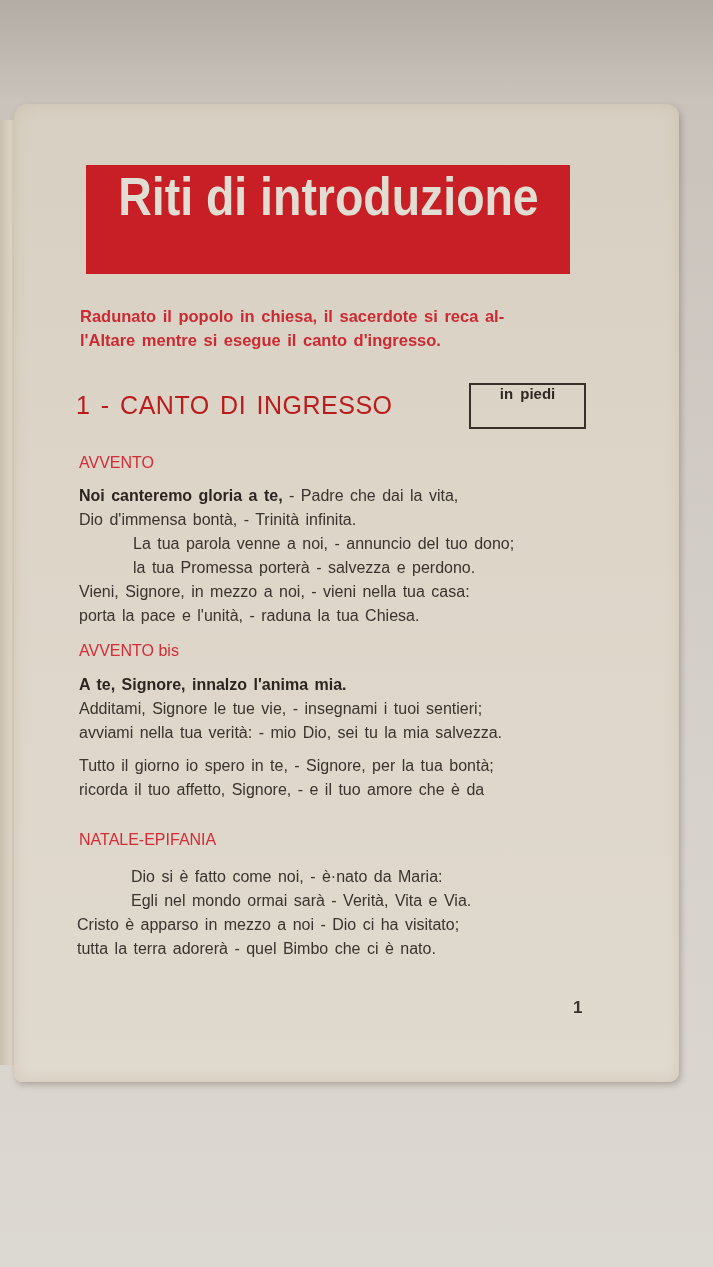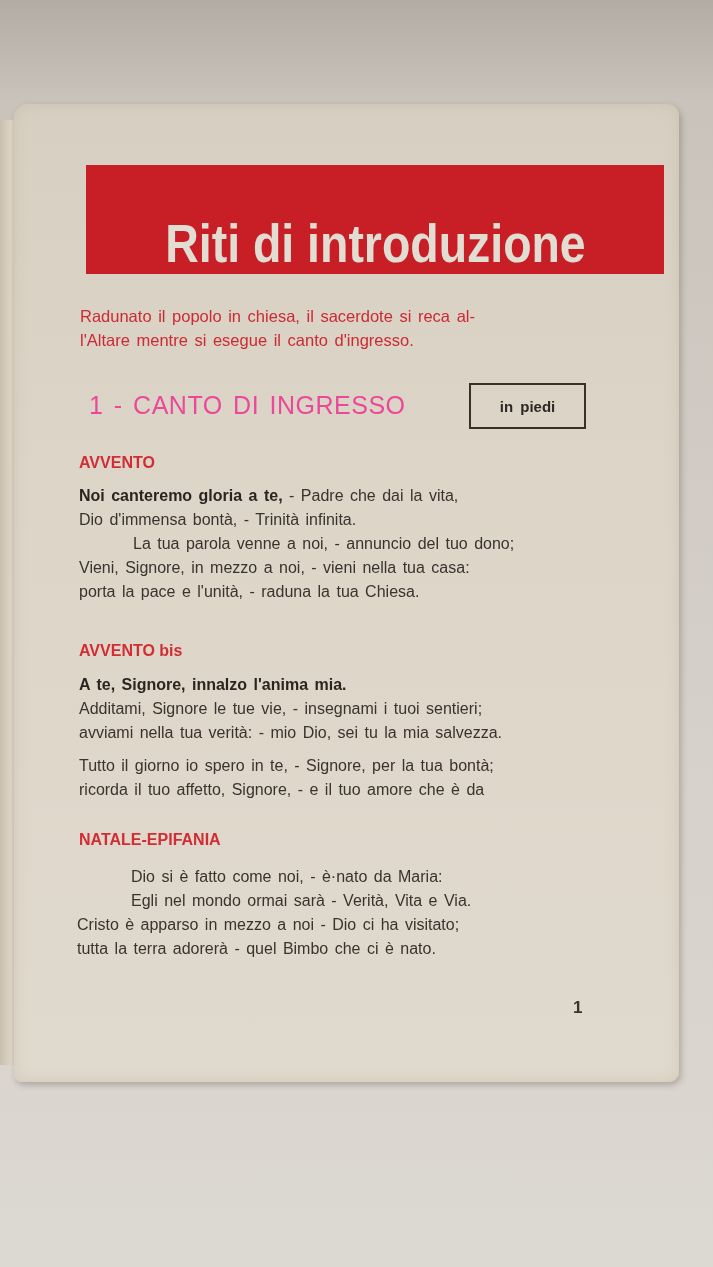"Riti di introduzione" .title-banner { align-items: flex-end -> flex-start; width: 578px -> 484px }
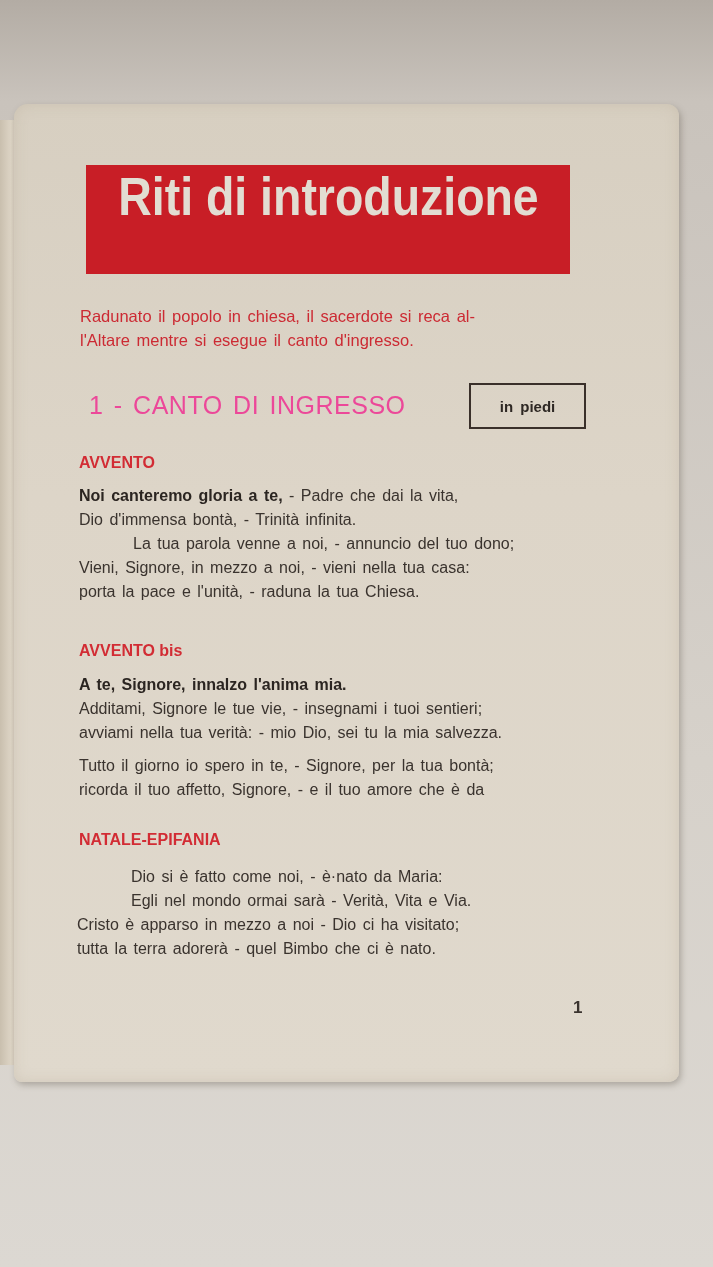"Radunato il popolo in chiesa," .intro { font-weight: normal -> bold }
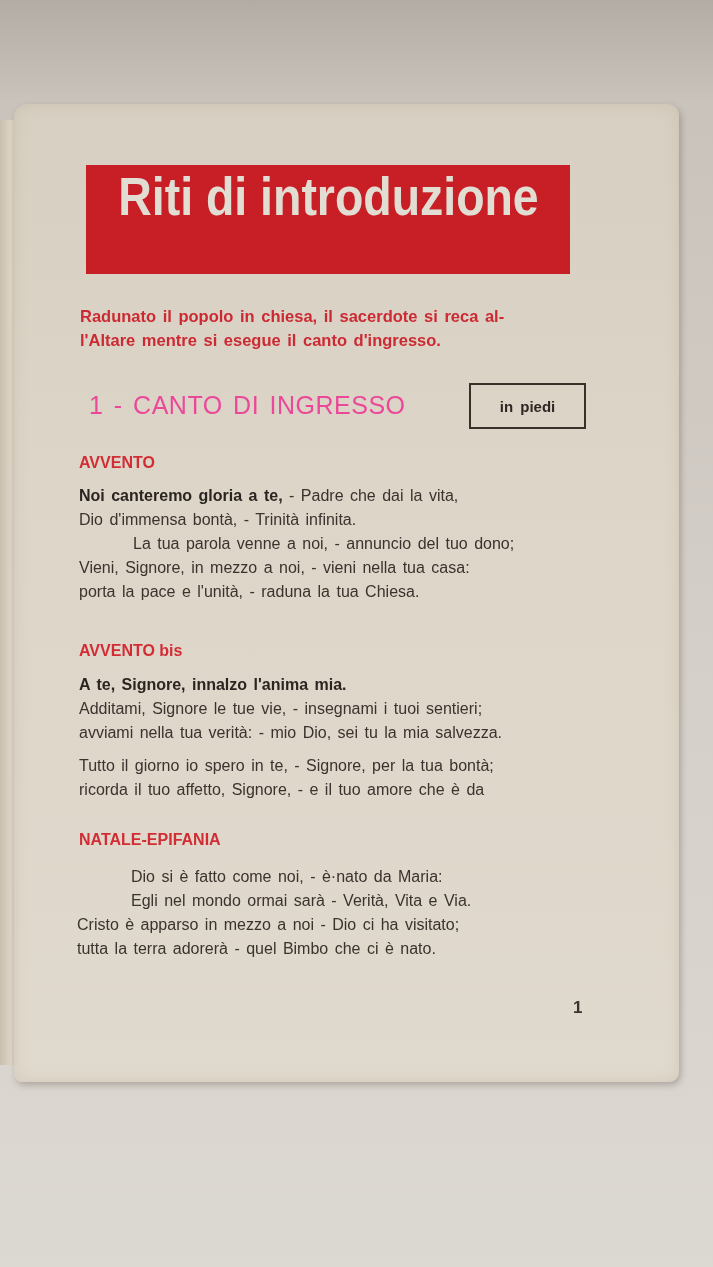"1 - CANTO DI INGRESSO" .section-heading { color: #ec4899 -> #b91c1c; left: 89px -> 76px }
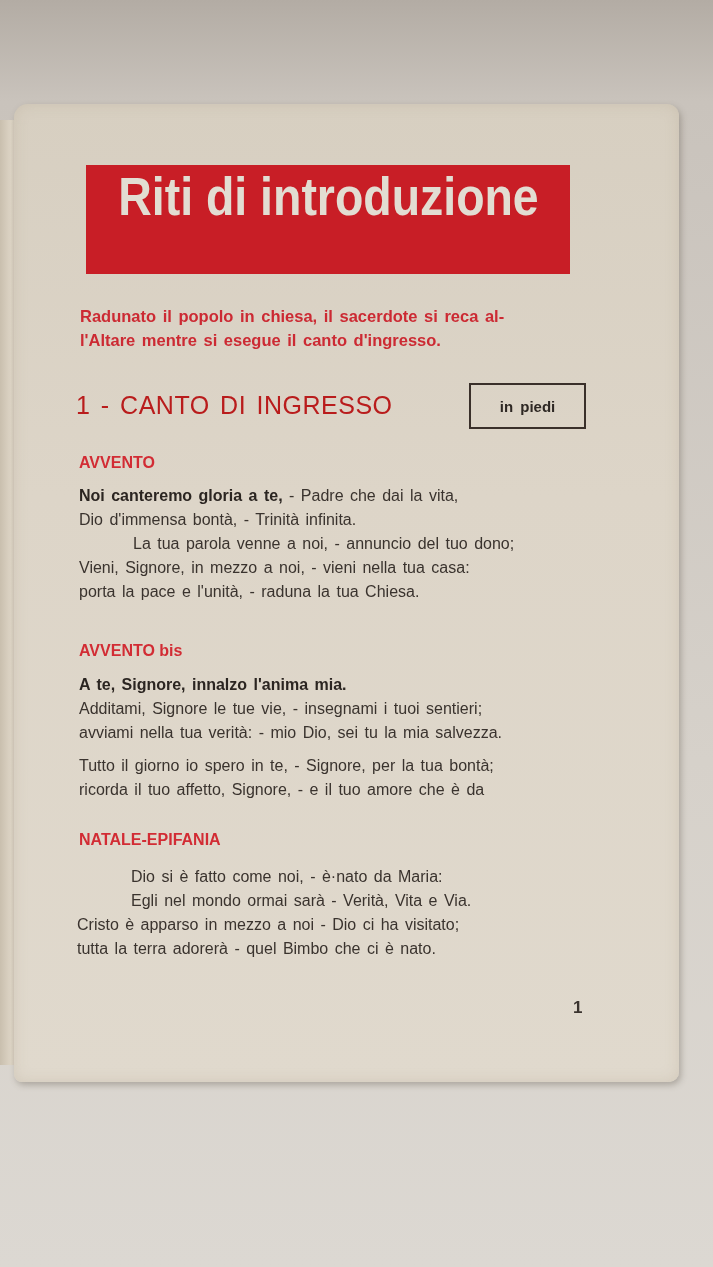"in piedi" .posture-box { align-items: center -> none }
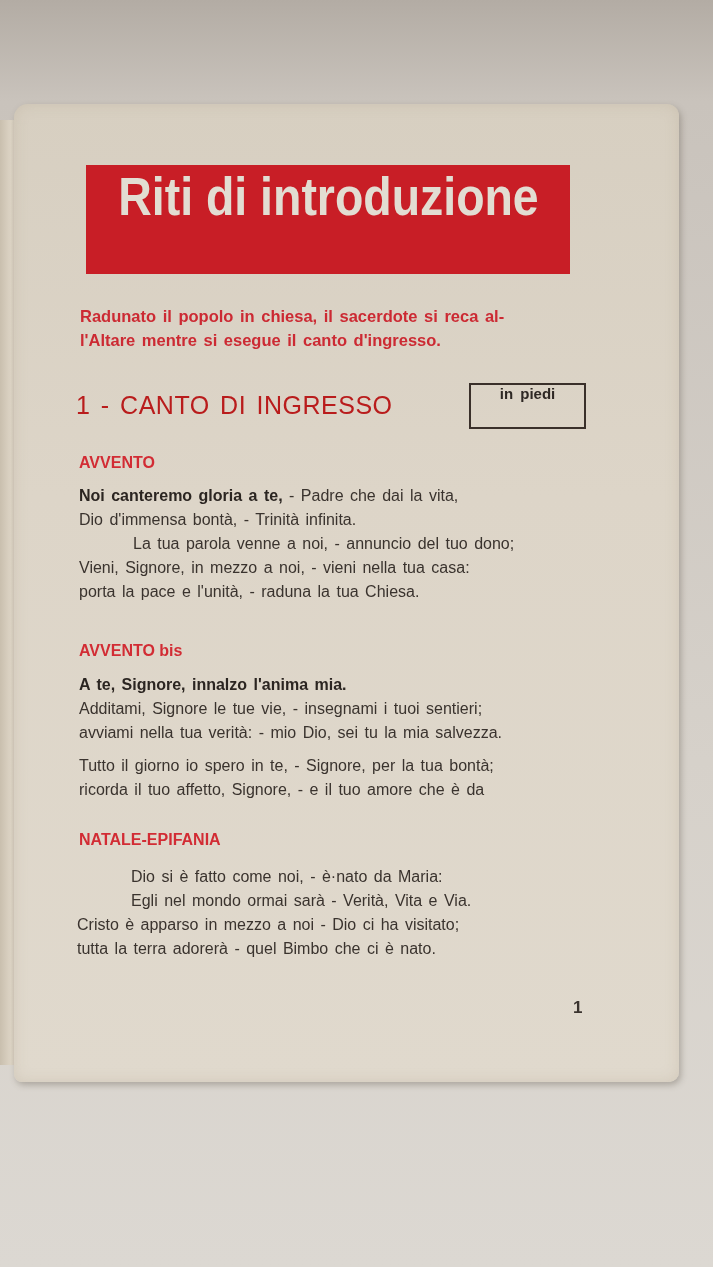"AVVENTO" .red-label { font-weight: bold -> normal }
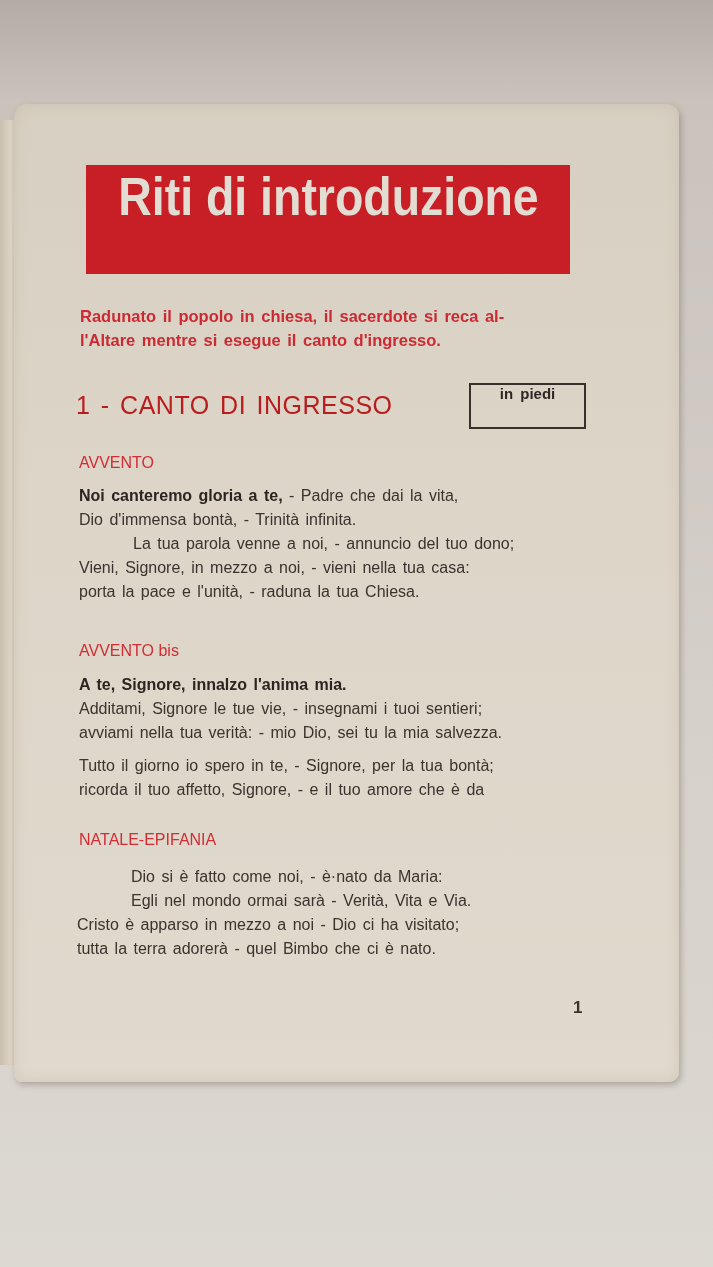"la tua Promessa porterà -" div.line { html: none -> <div>la tua Promessa porterà - salvezza e perdono.</div> }
